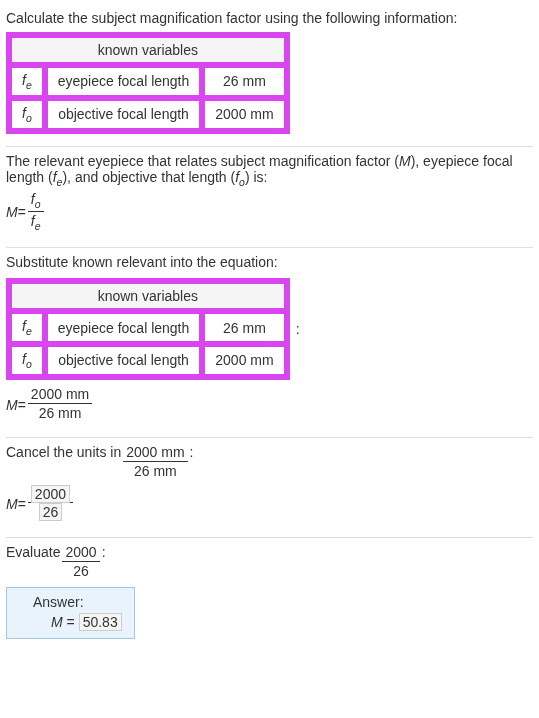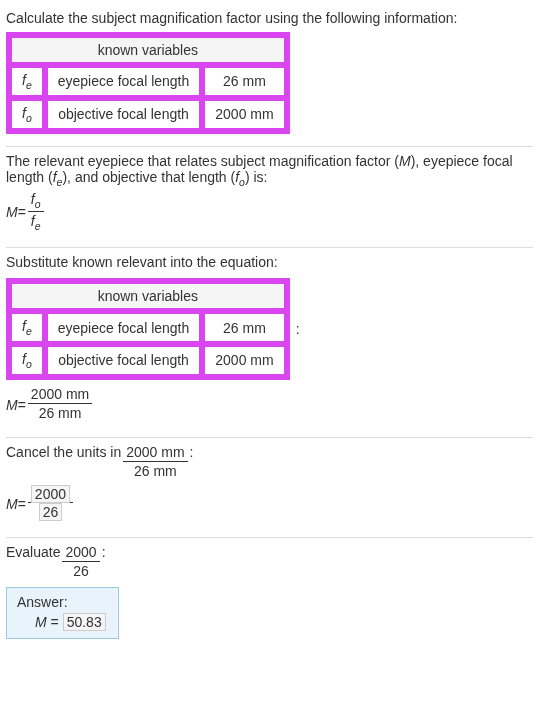"Answer:" .answer-box { padding: 6px 12px 8px 10px -> 6px 12px 8px 26px }
